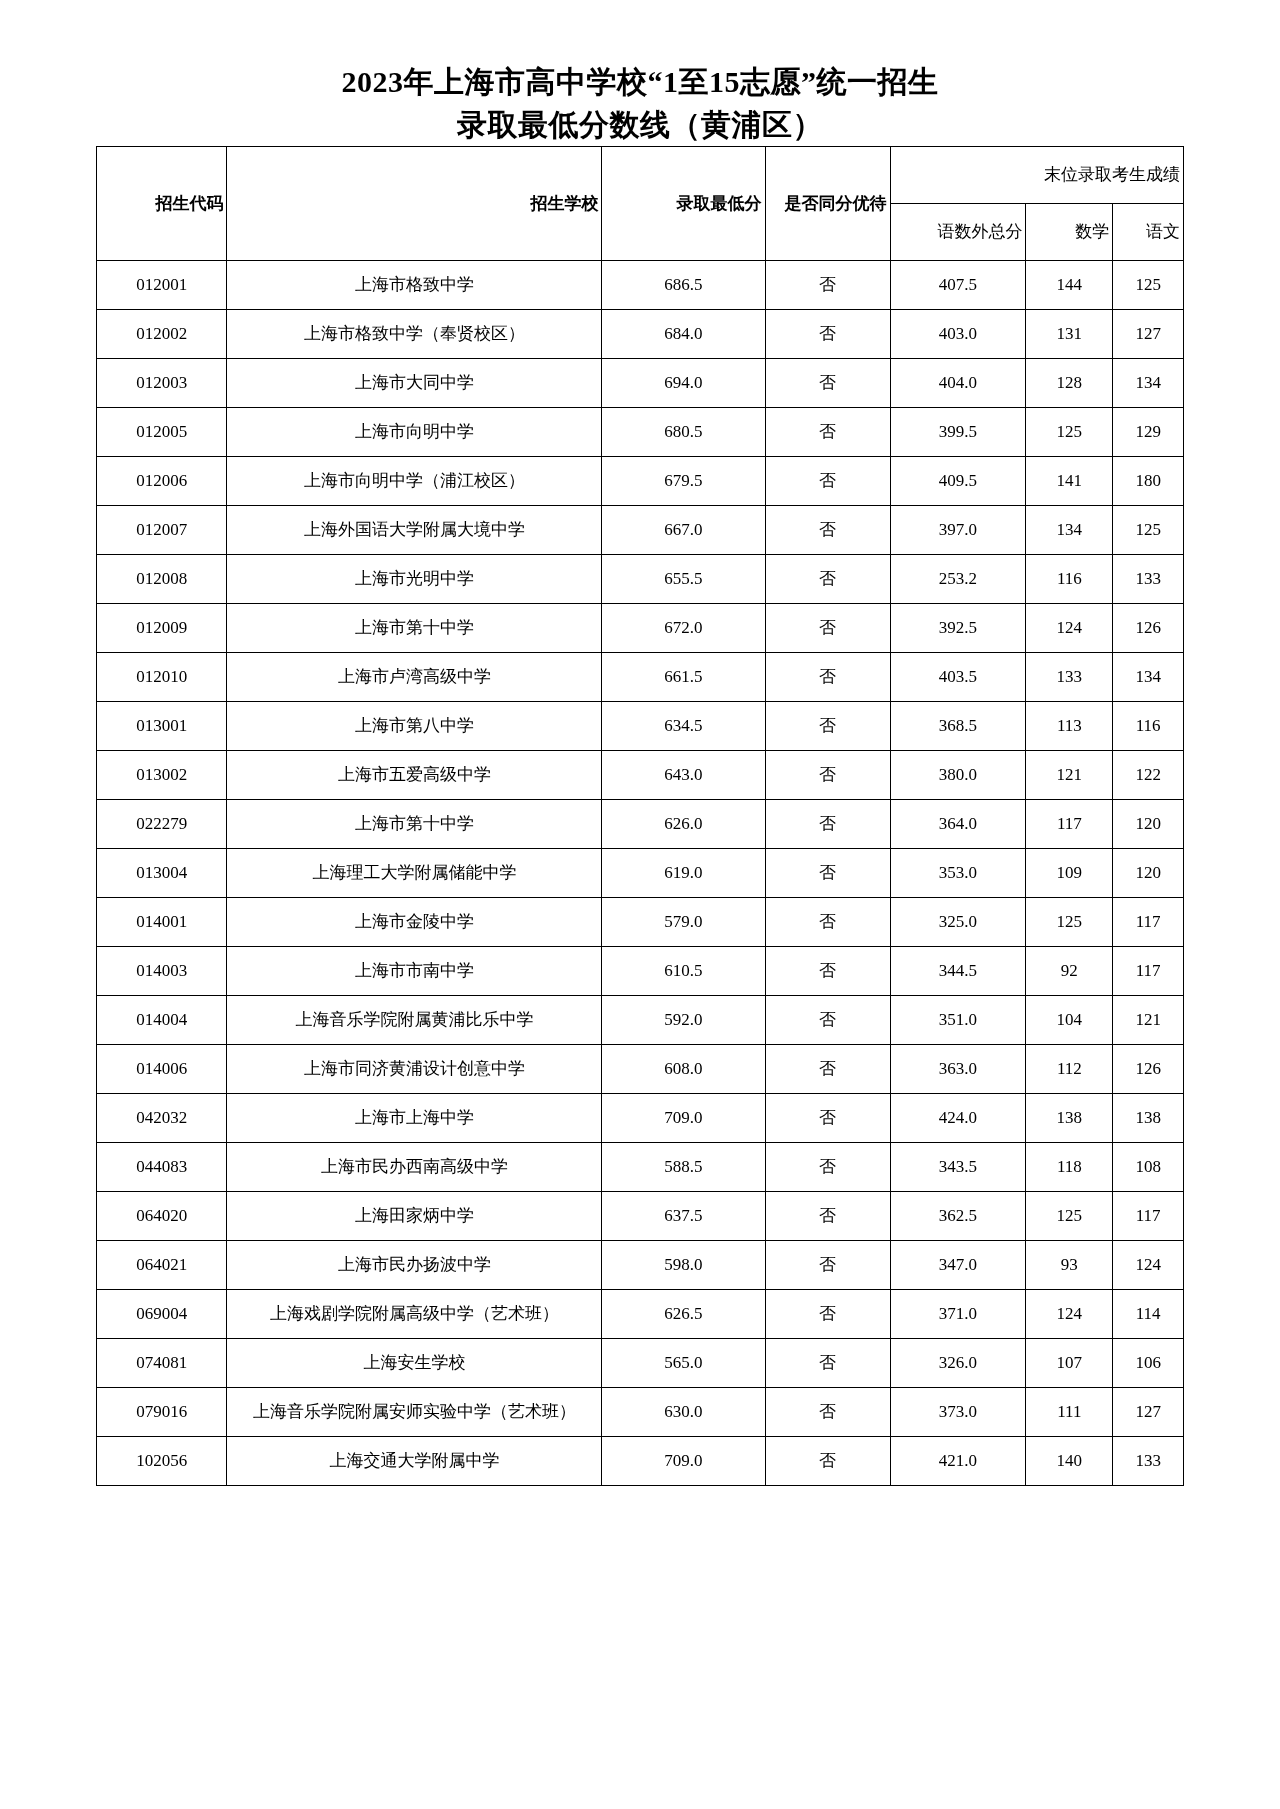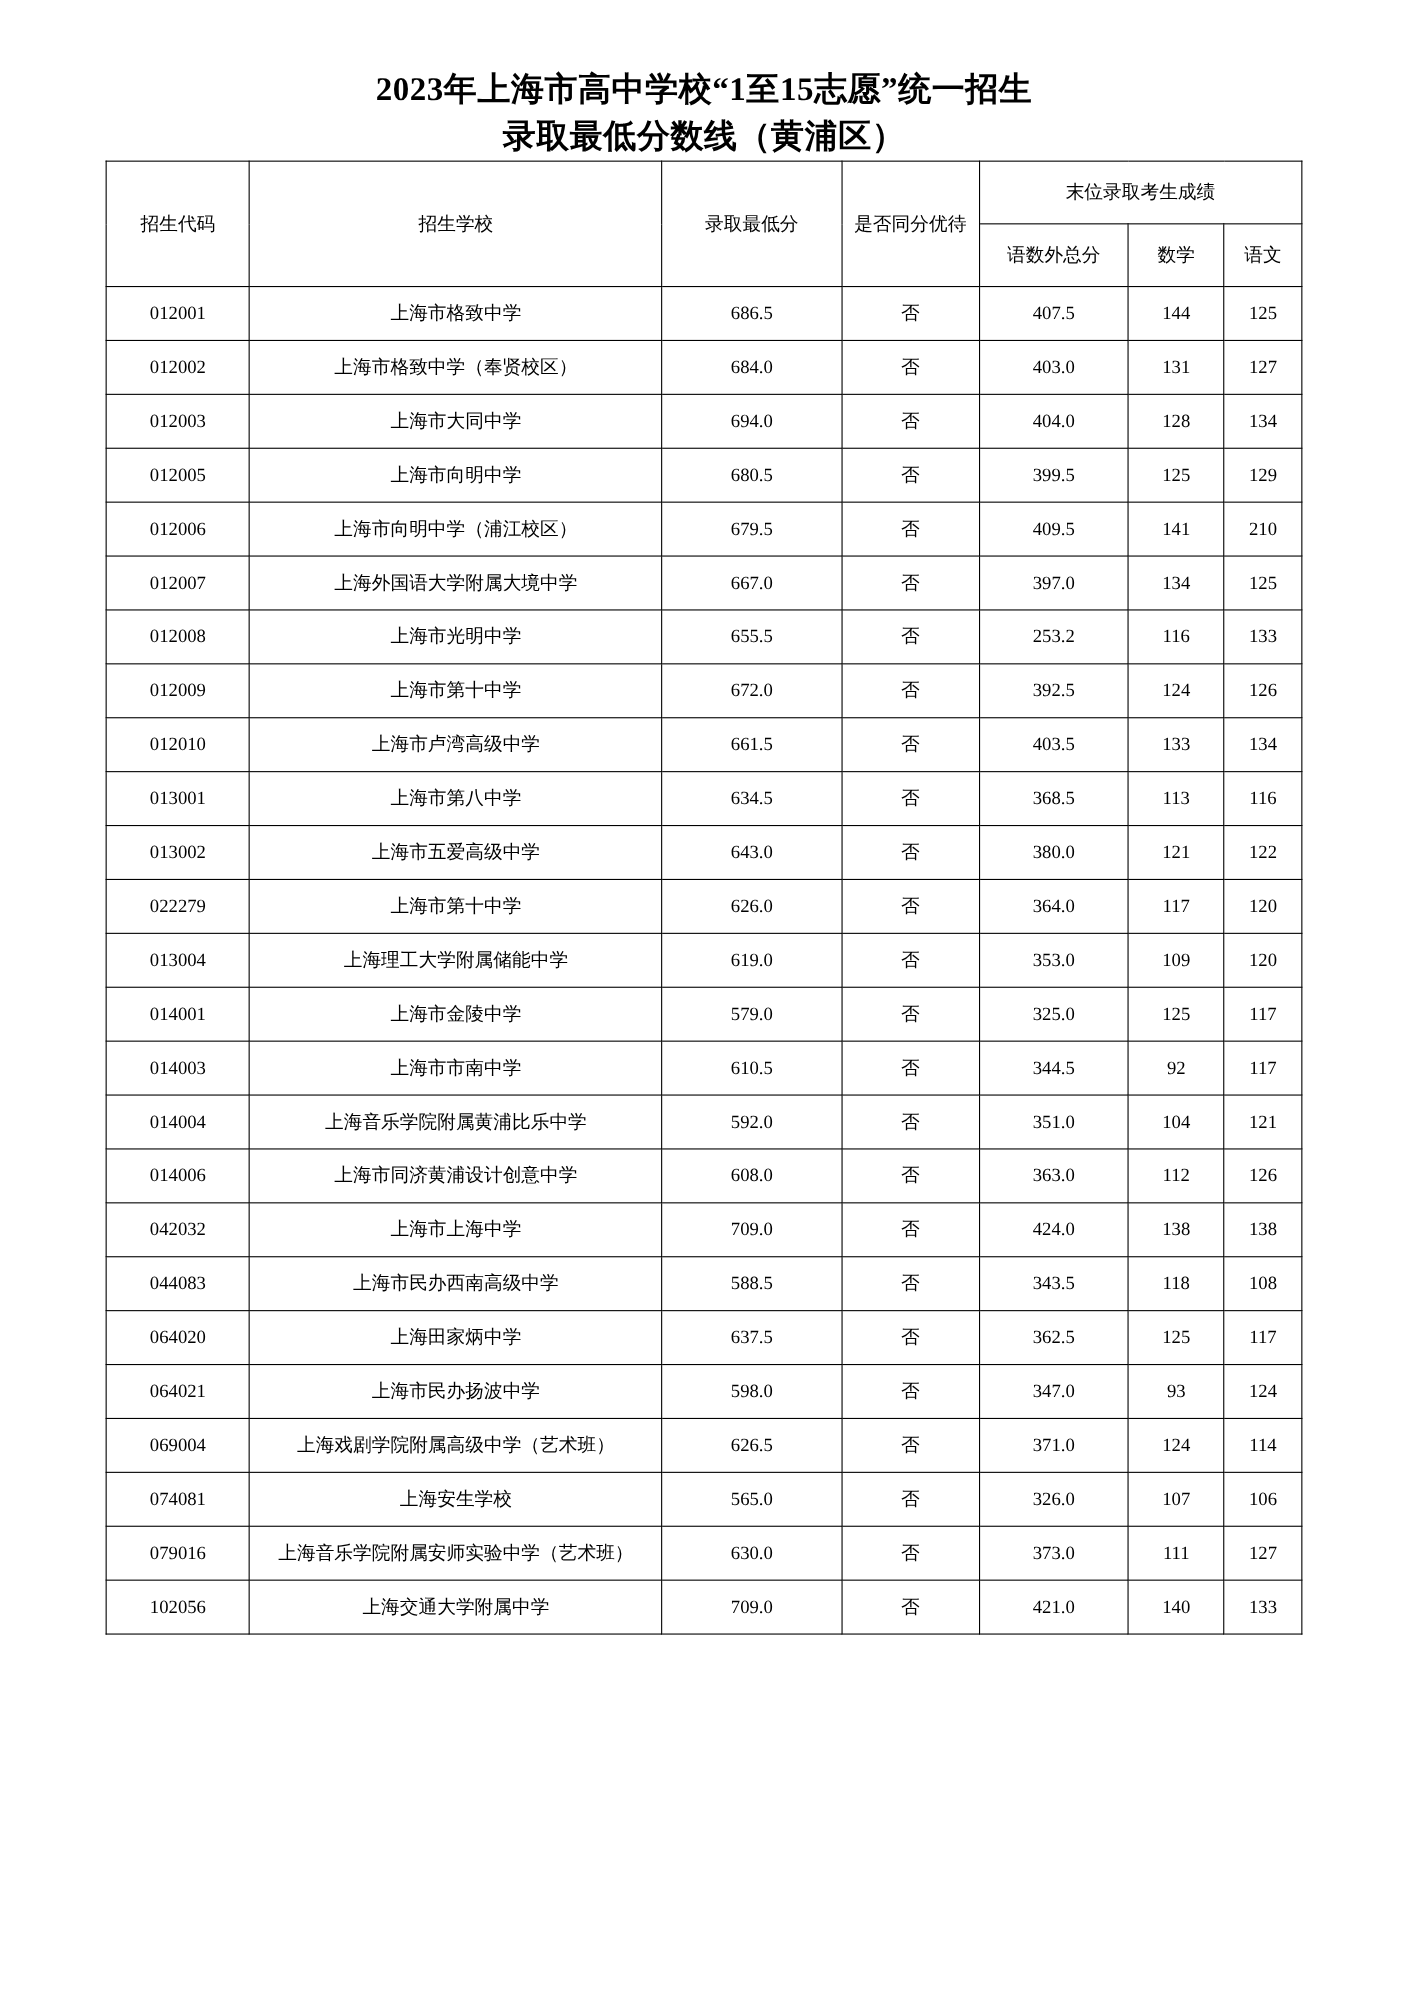"末位录取考生成绩" table.score-table thead th { text-align: none -> right }
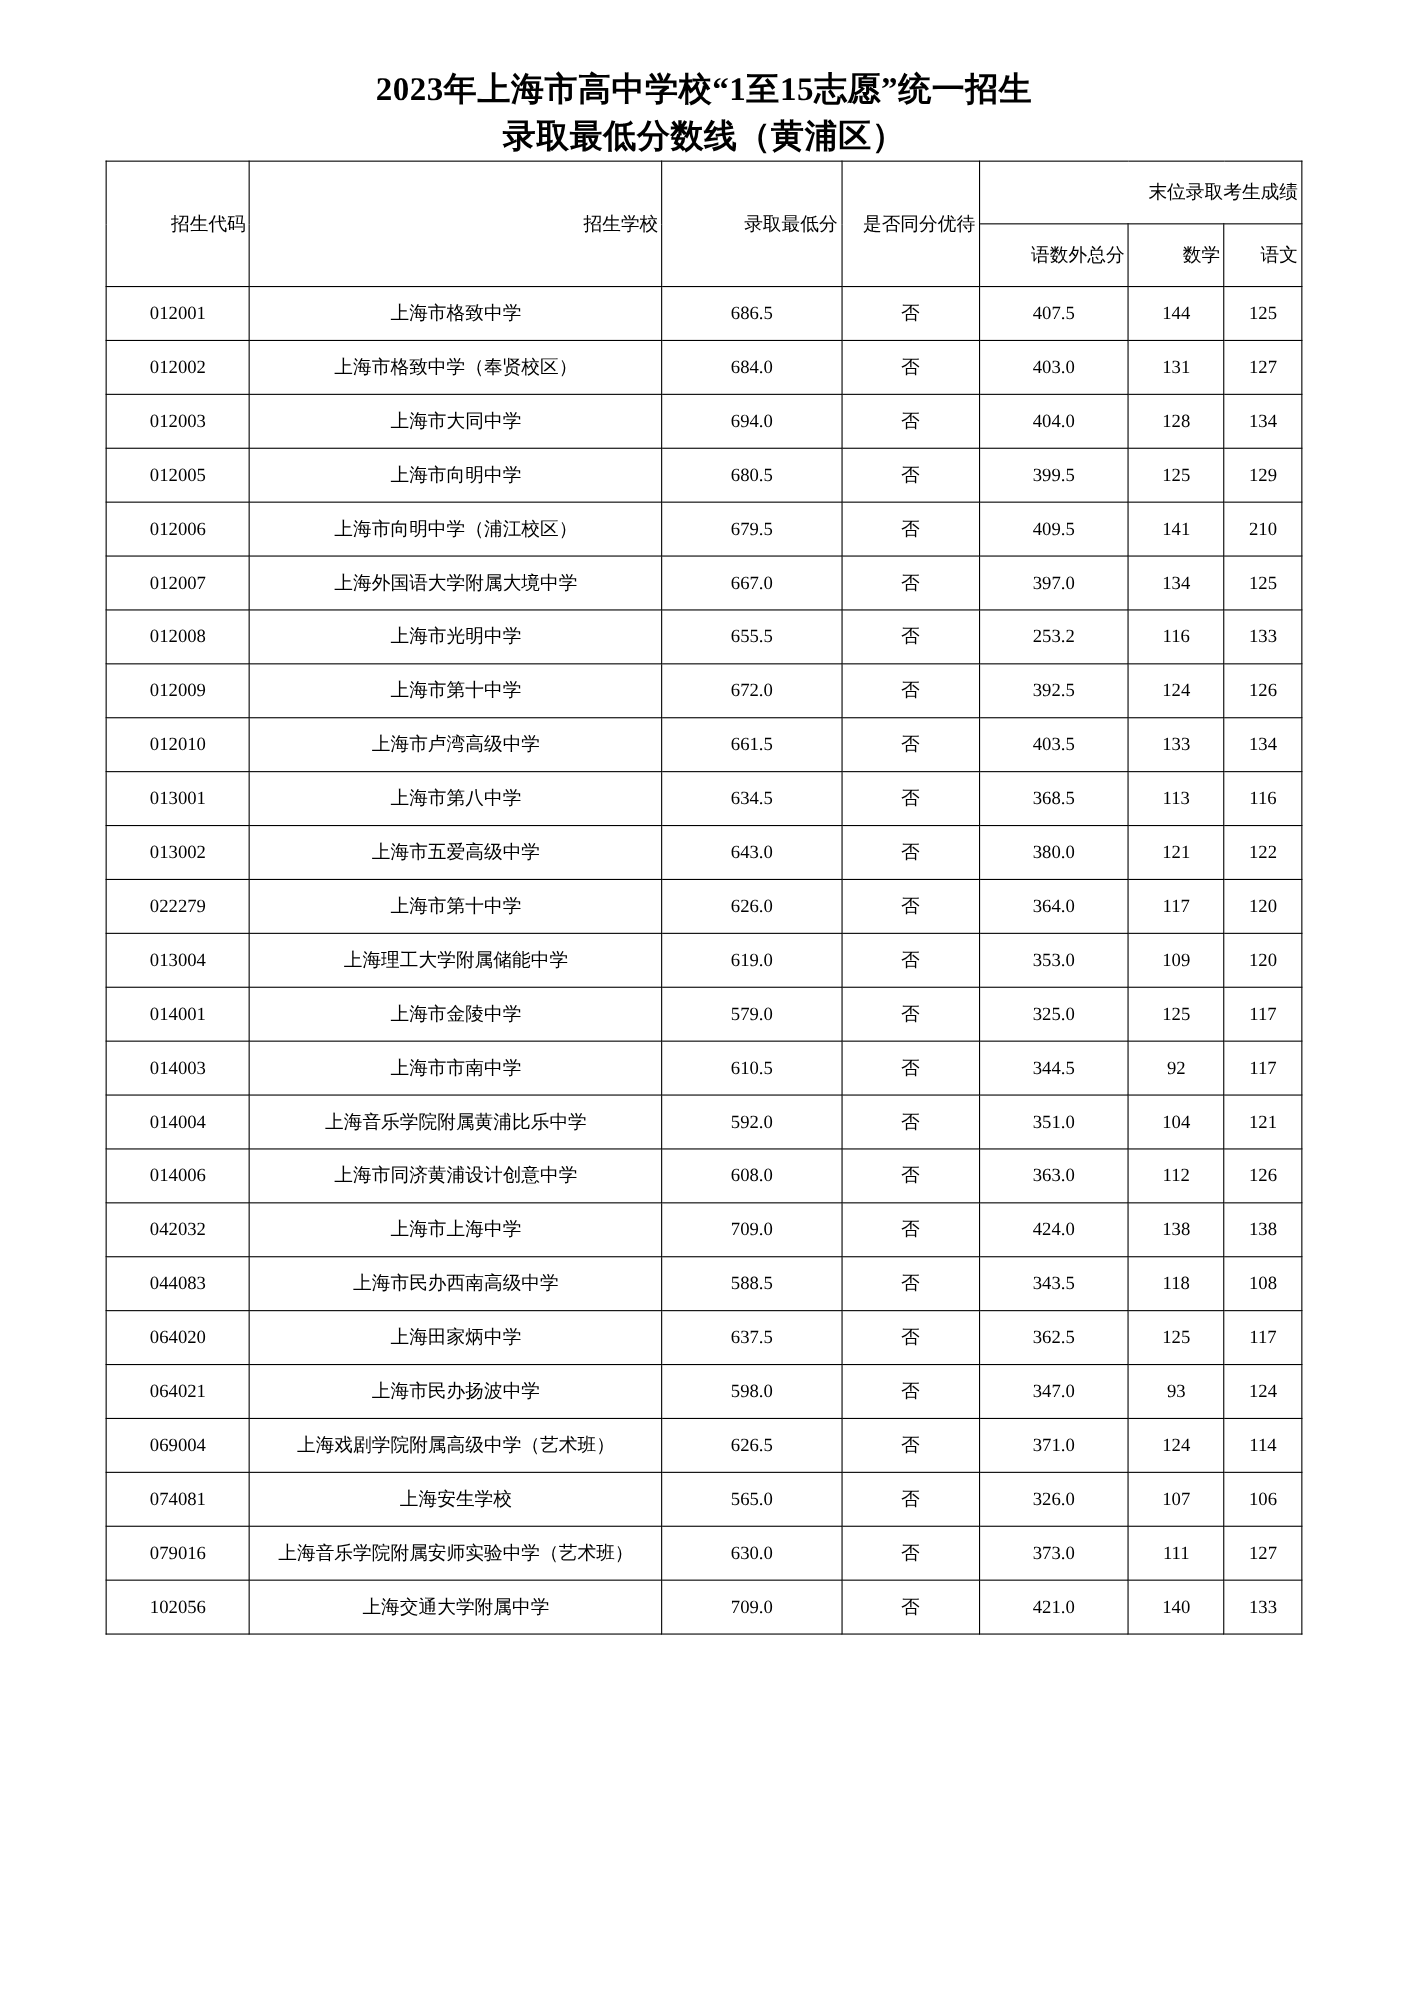"招生代码" table.score-table thead th.tall { font-weight: none -> bold }
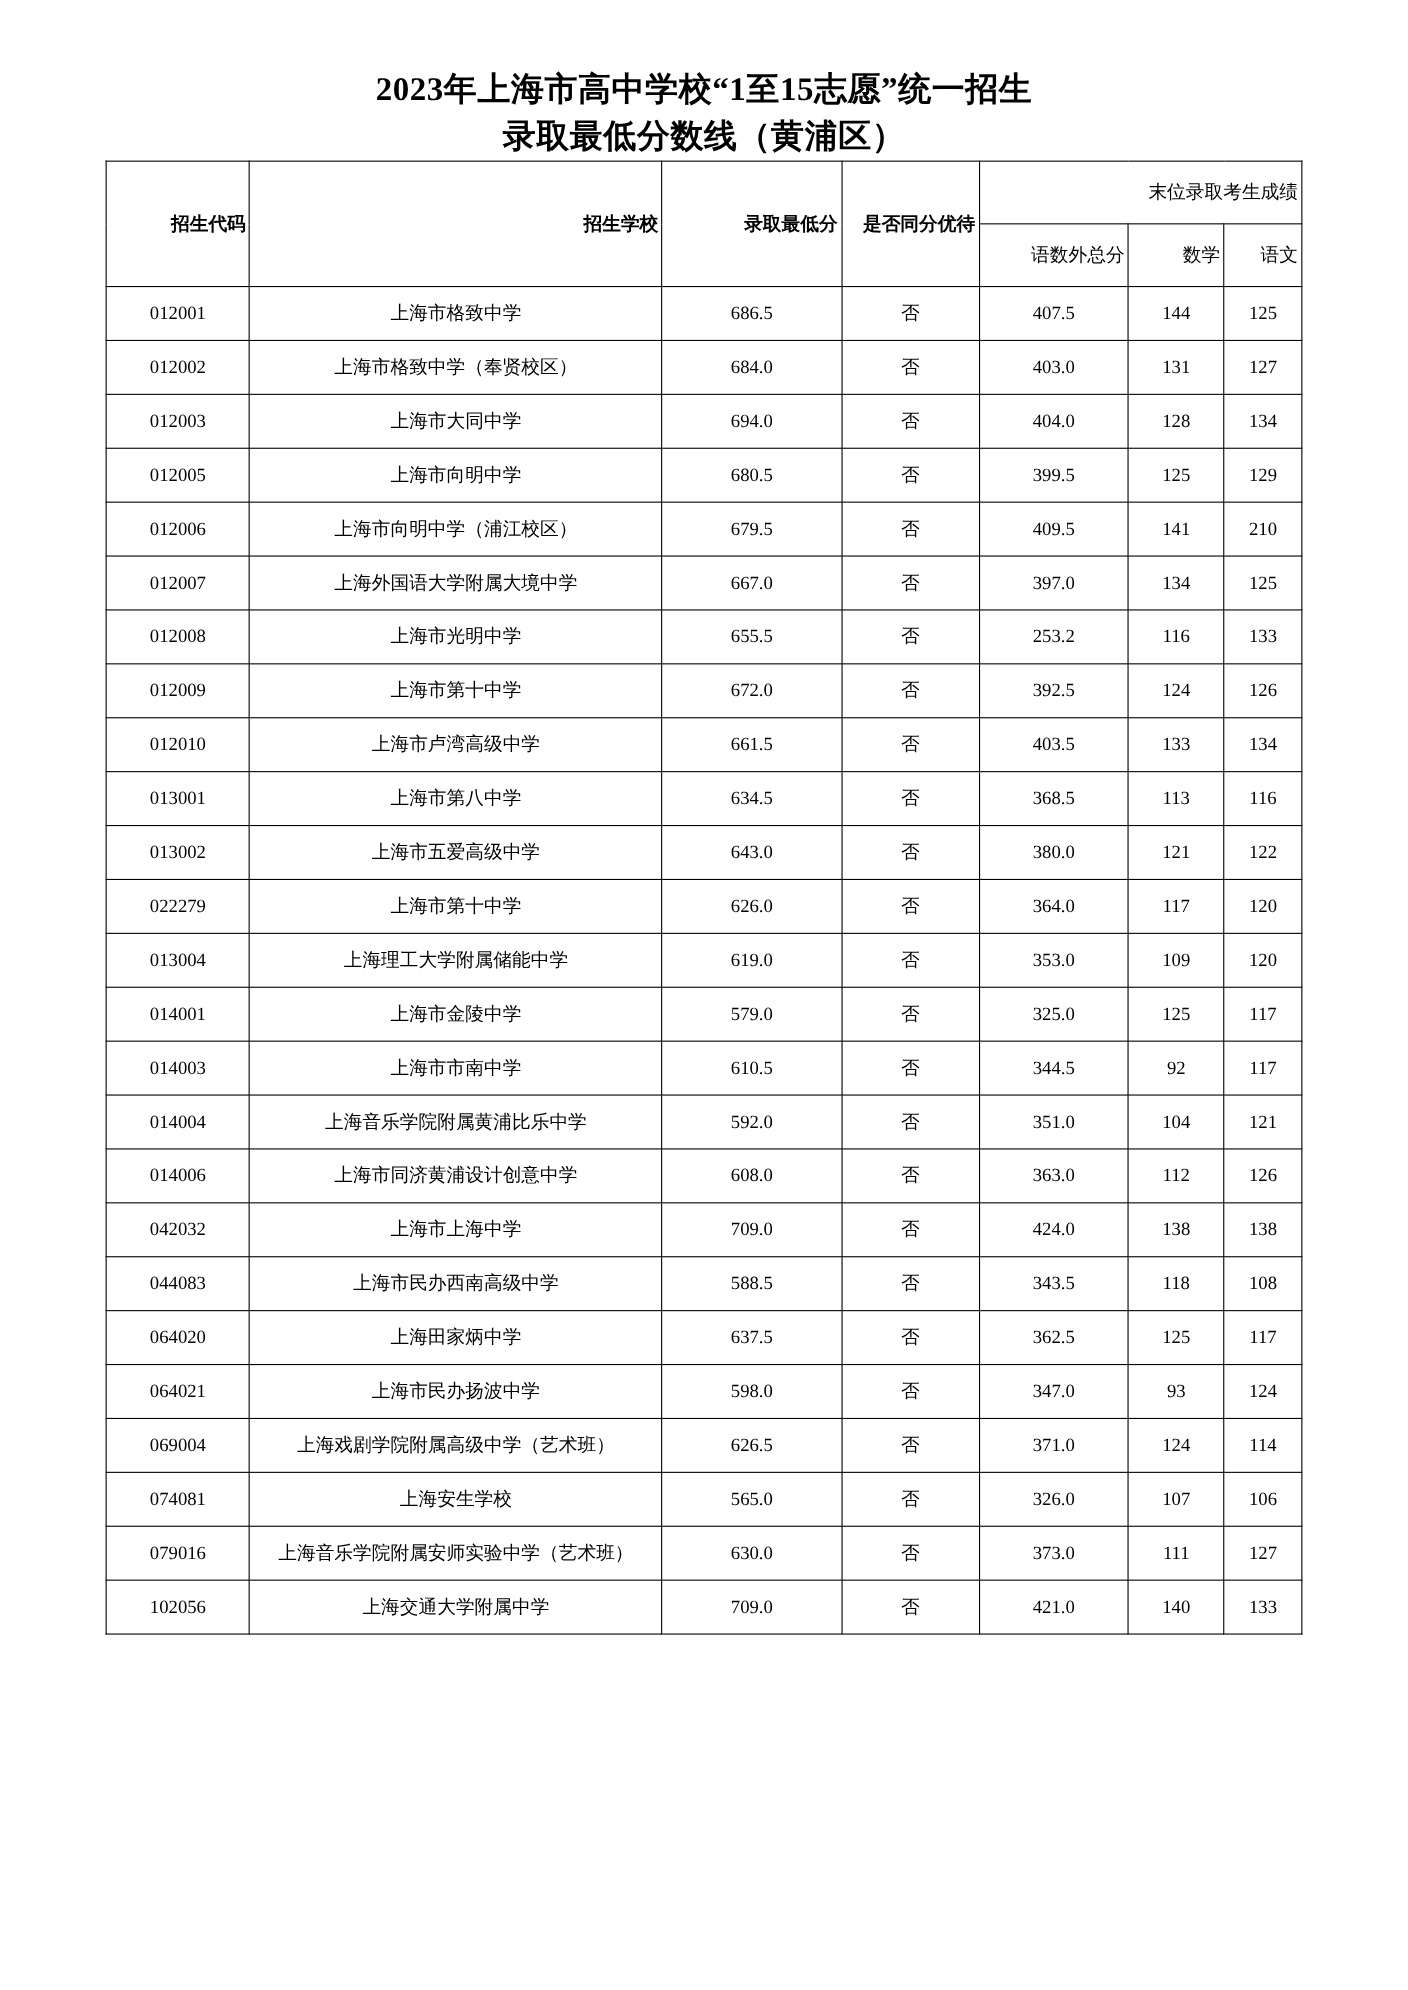"210" td.nowrap-cell { text: 210 -> 180 }
